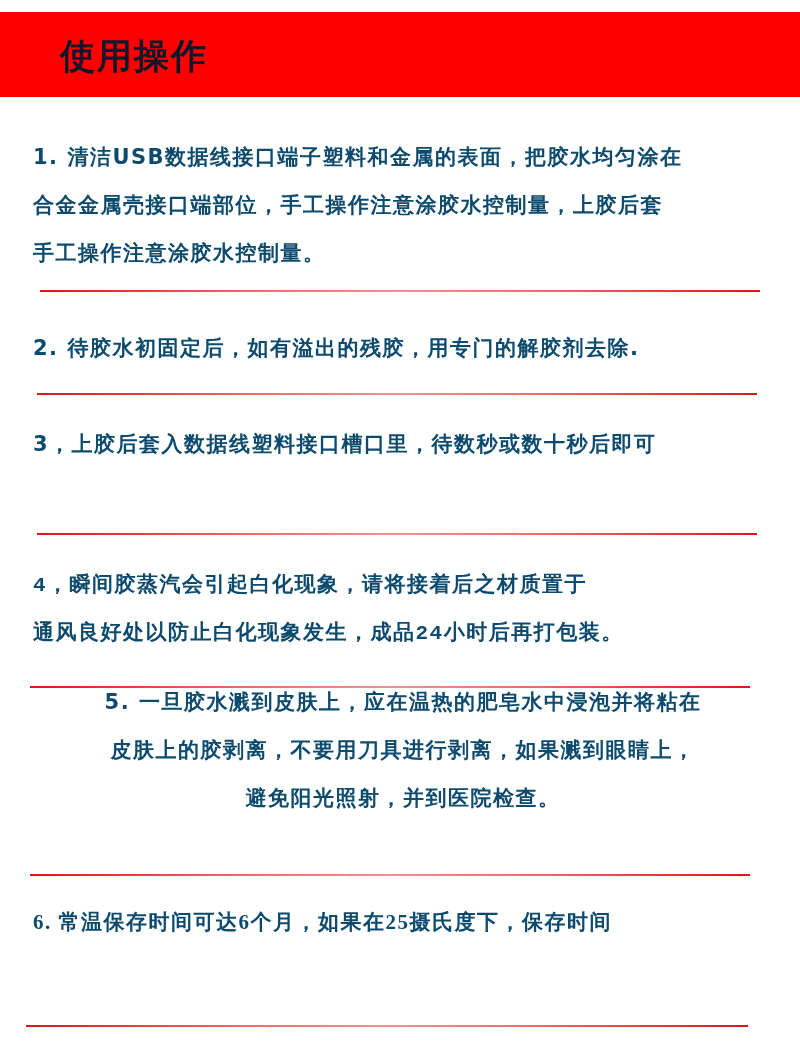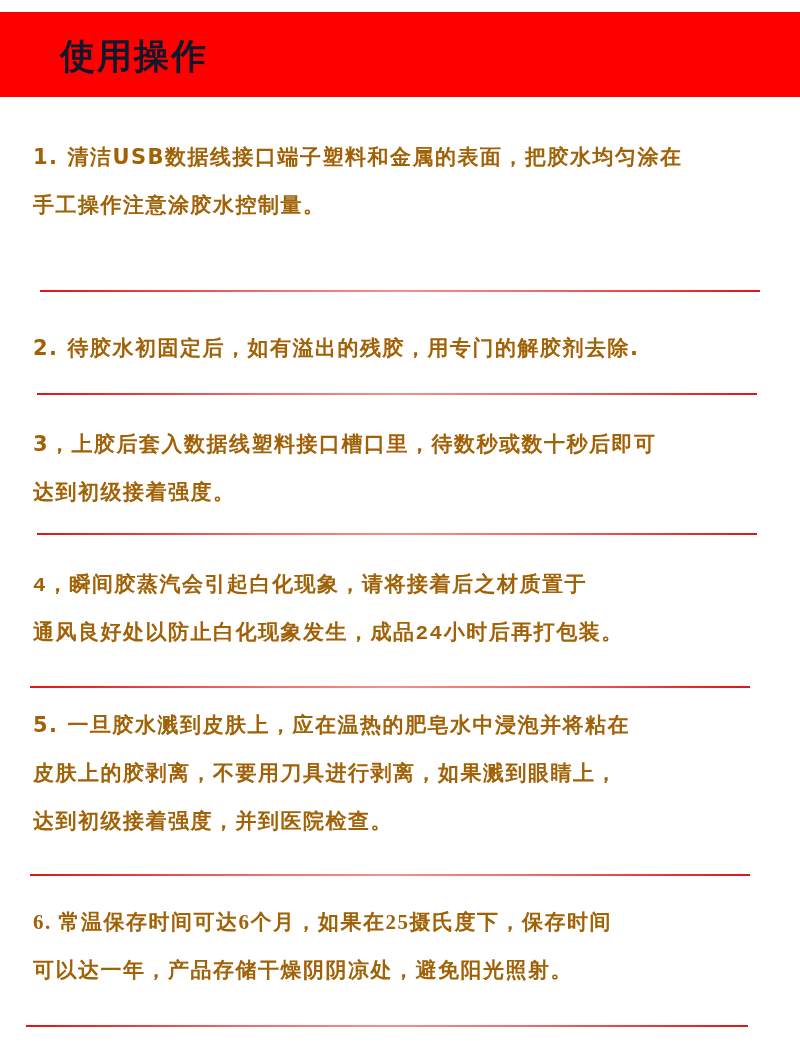"1. 清洁USB数据线接口端子塑料和金属的表面，把胶水均匀涂在" .line { color: #a16207 -> #0c4a6e }
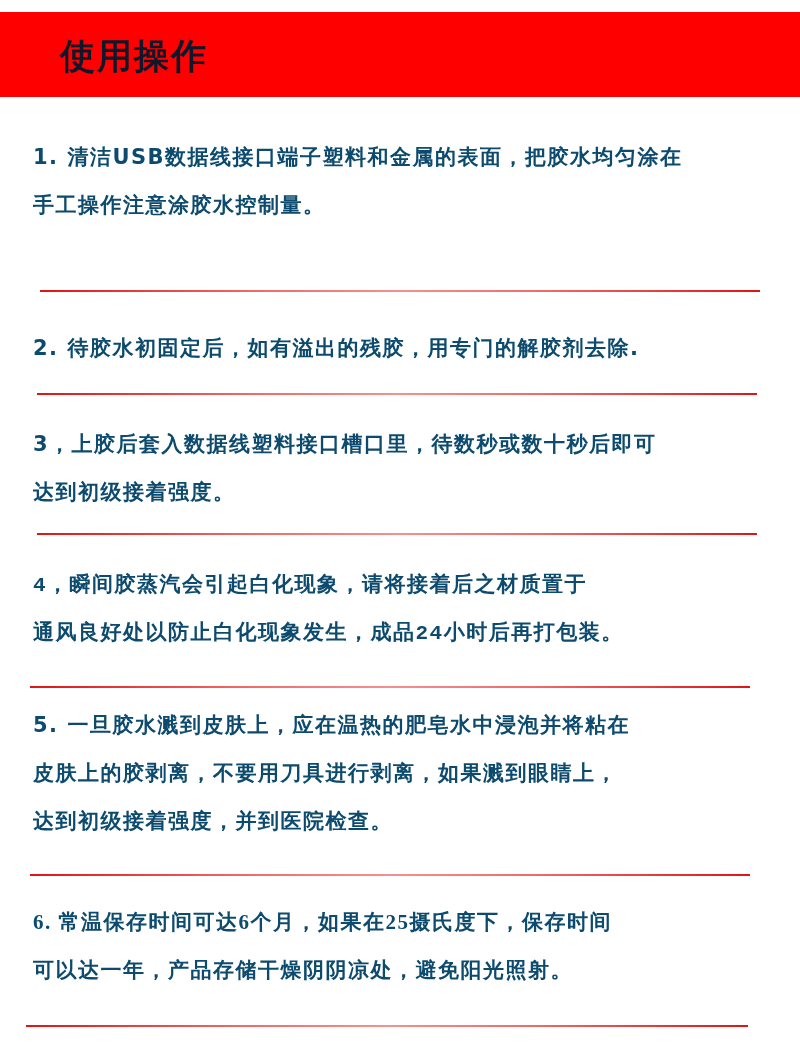"合金金属壳接口端部位，手工操作注意涂胶水控制量，上胶后套" div.line { html: none -> <div>合金金属壳接口端部位，手工操作注意涂胶水控制量，上胶后套</div> }
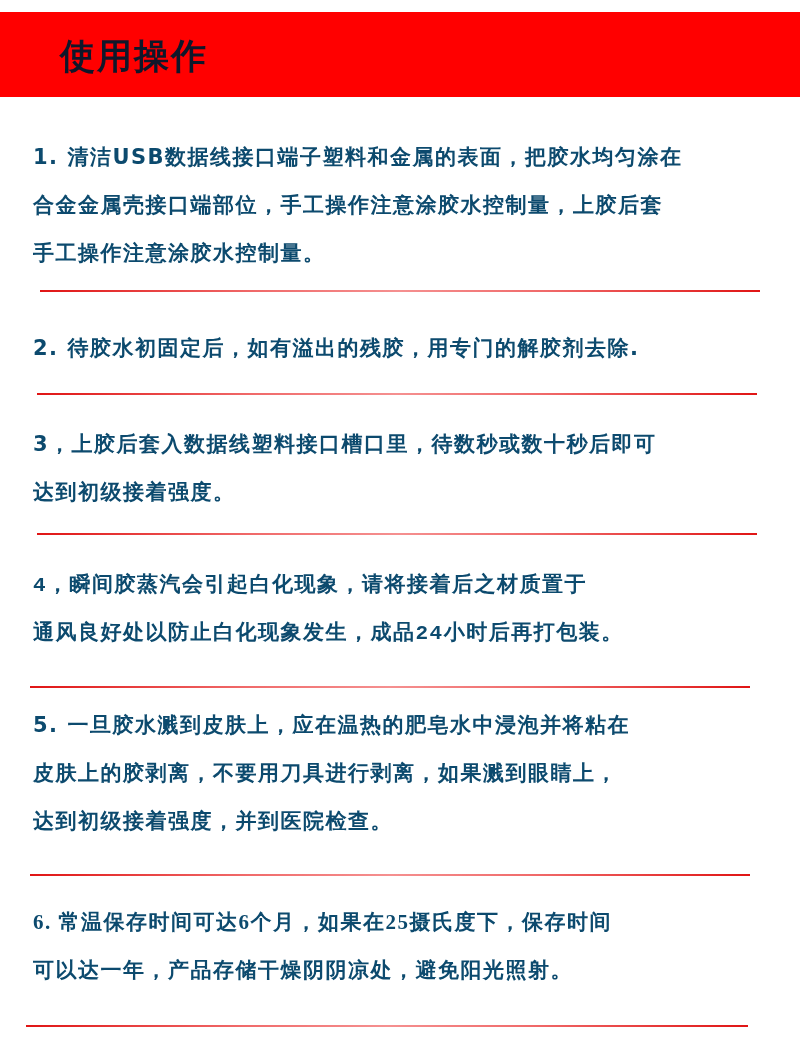"达到初级接着强度。" div.line { html: <div>达到初级接着强度。</div> -> none }
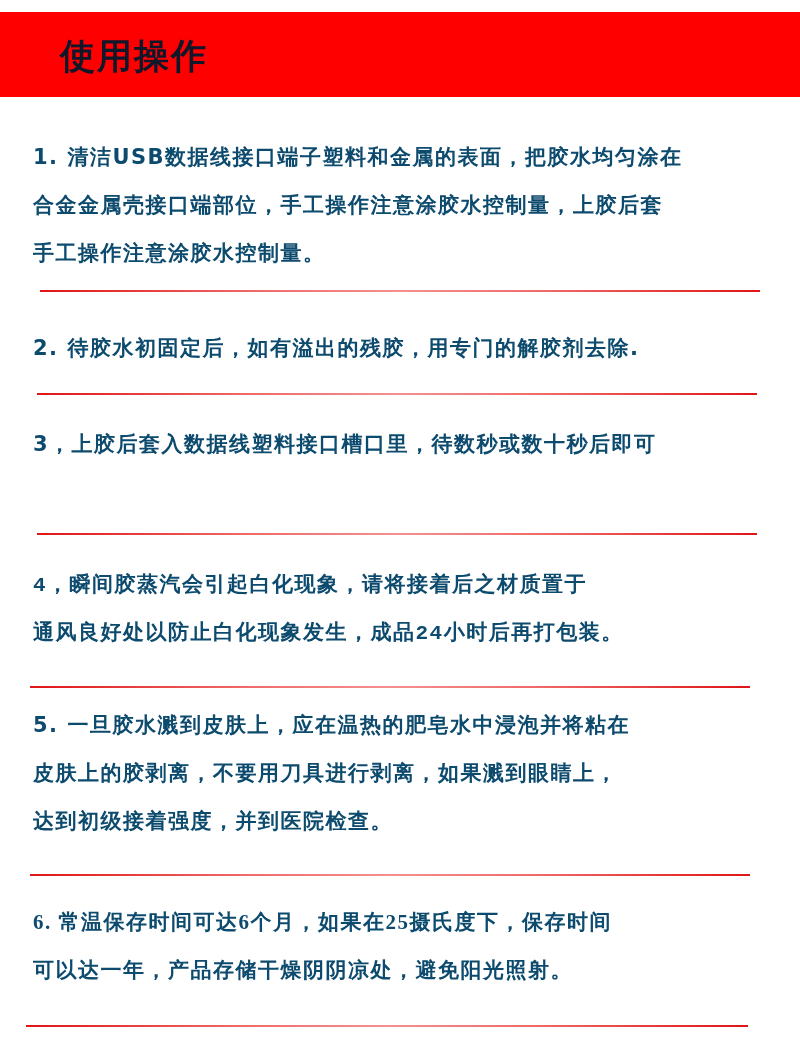"5. 一旦胶水溅到皮肤上，应在温热的肥皂水中浸泡并将粘在" div.section { text-align: none -> center; top: 701px -> 678px }
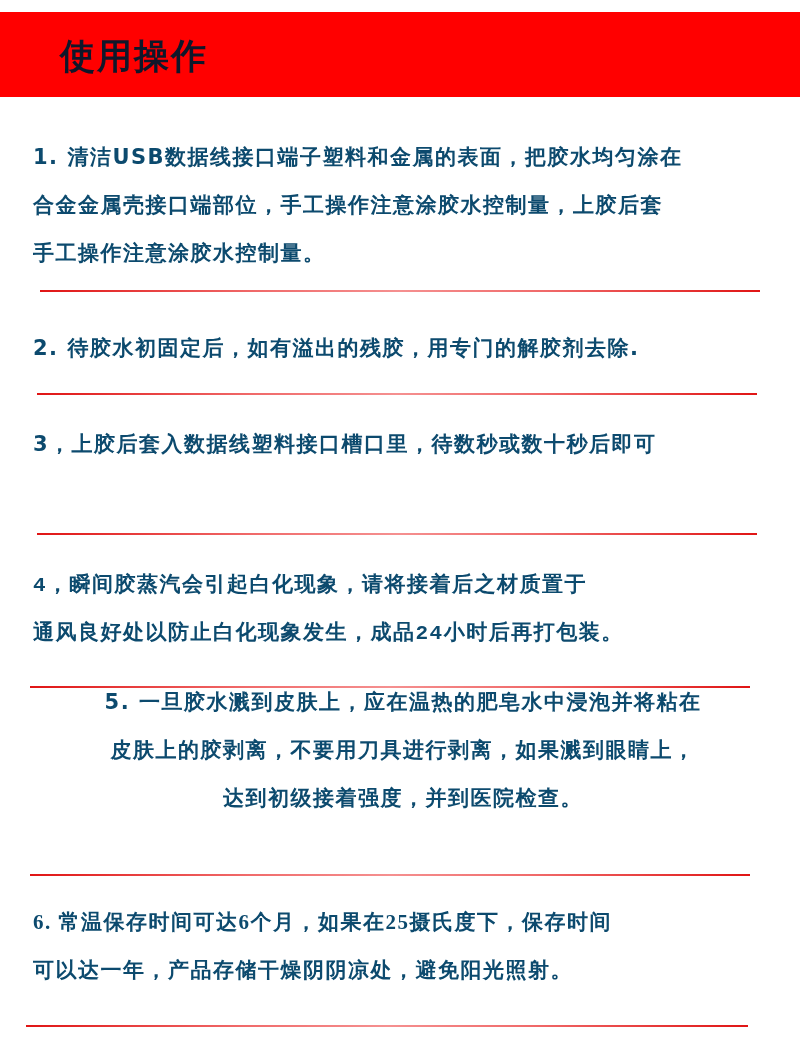"达到初级接着强度，并到医院检查。" div.line { text: 达到初级接着强度 -> 避免阳光照射 }
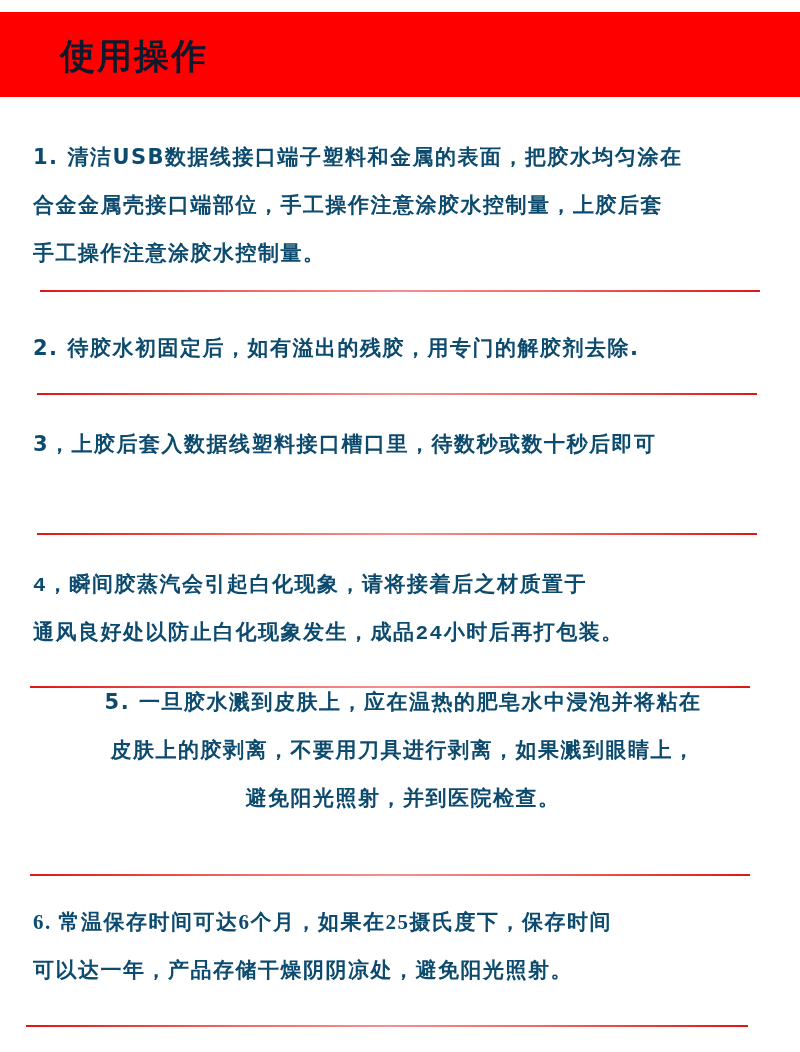"可以达一年，产品存储干燥阴阴凉处，避免阳光照射。" div.line { html: <div>可以达一年，产品存储干燥阴阴凉处，避免阳光照射。</div> -> none }
